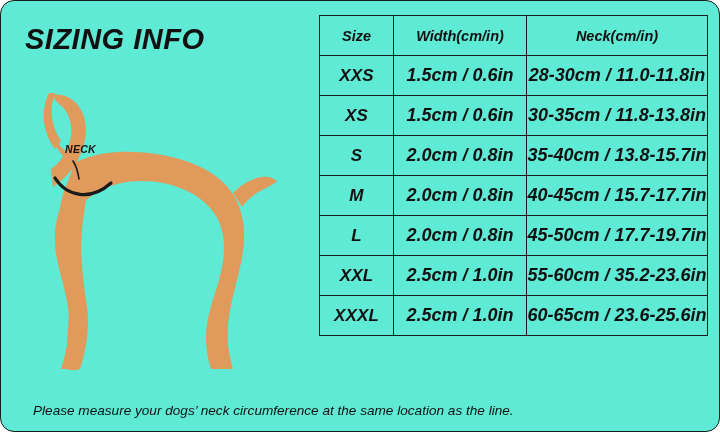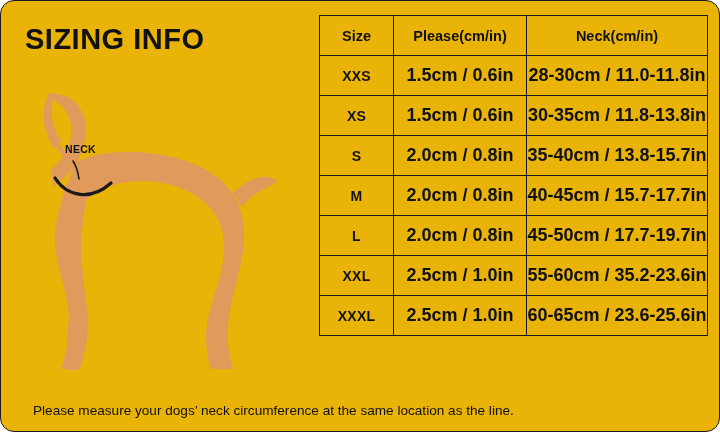"SIZING INFO" #page { background: #eab308 -> #5eead4; font-style: none -> italic }
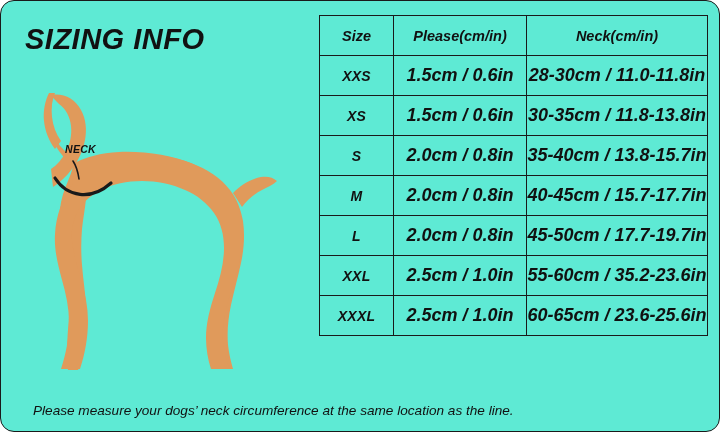"Please(cm/in)" th { text: Please -> Width }
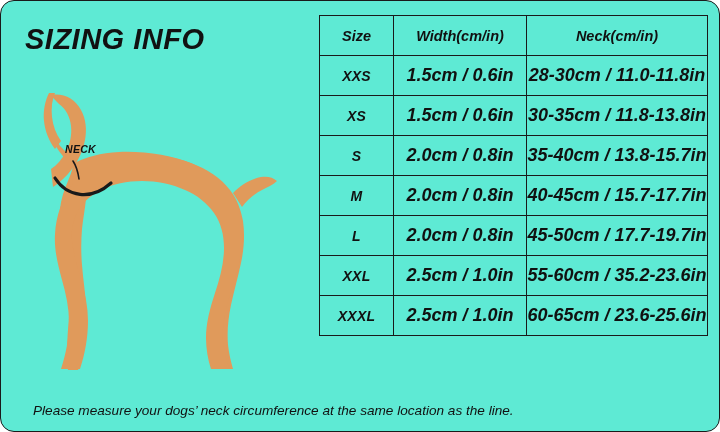"XXS" td.size-cell { font-size: 14px -> 17px }
